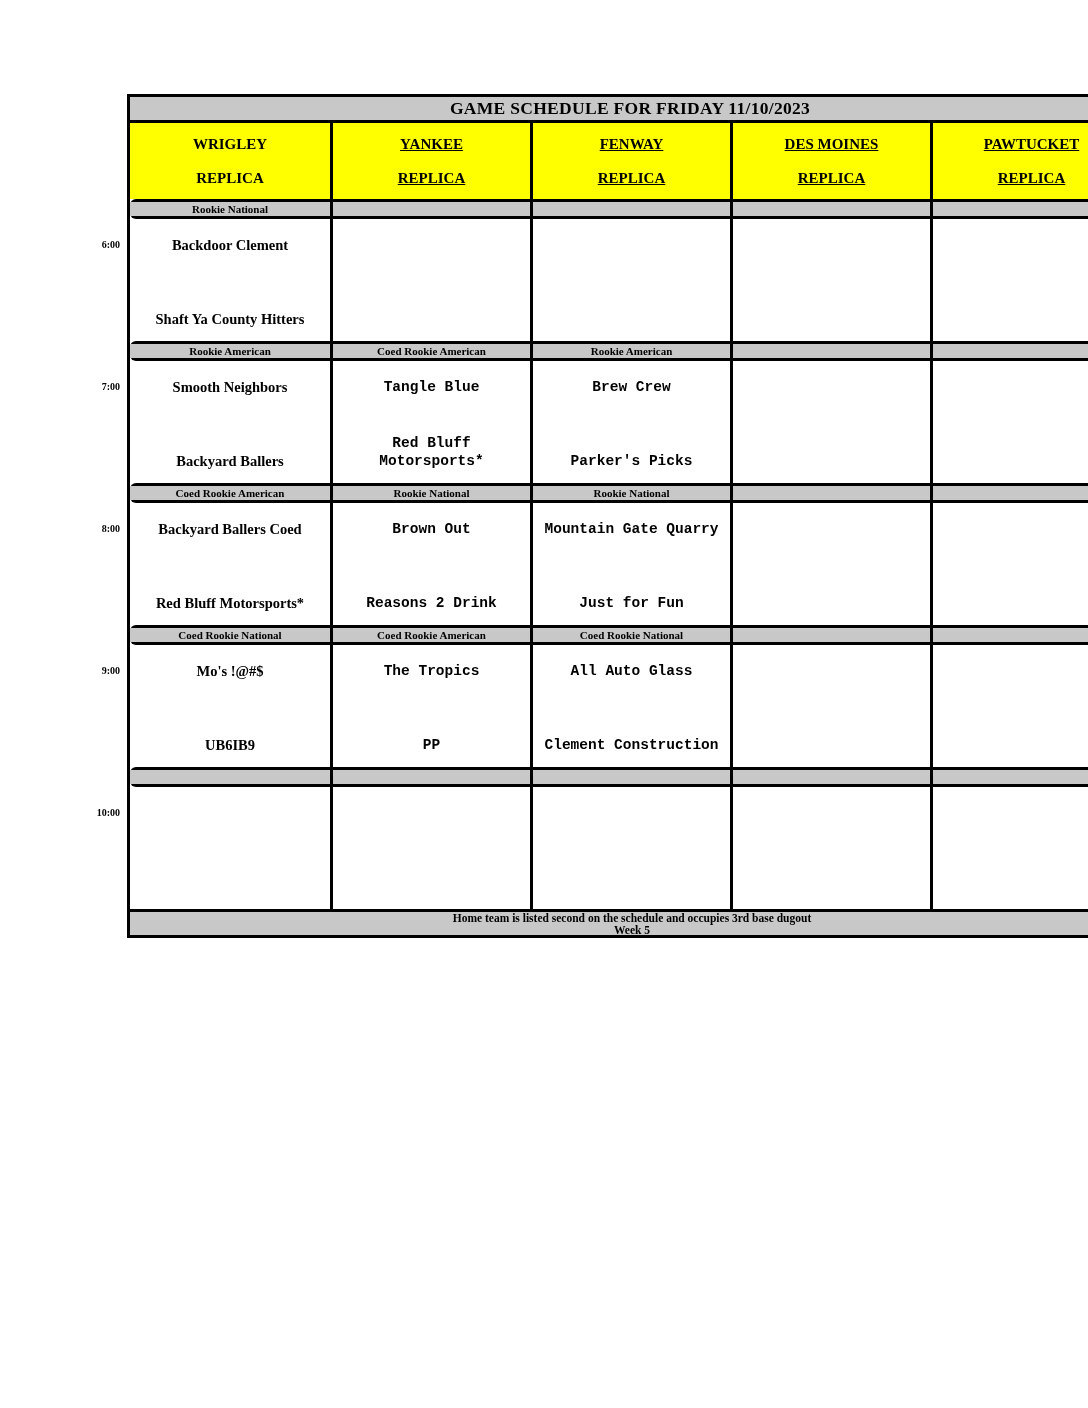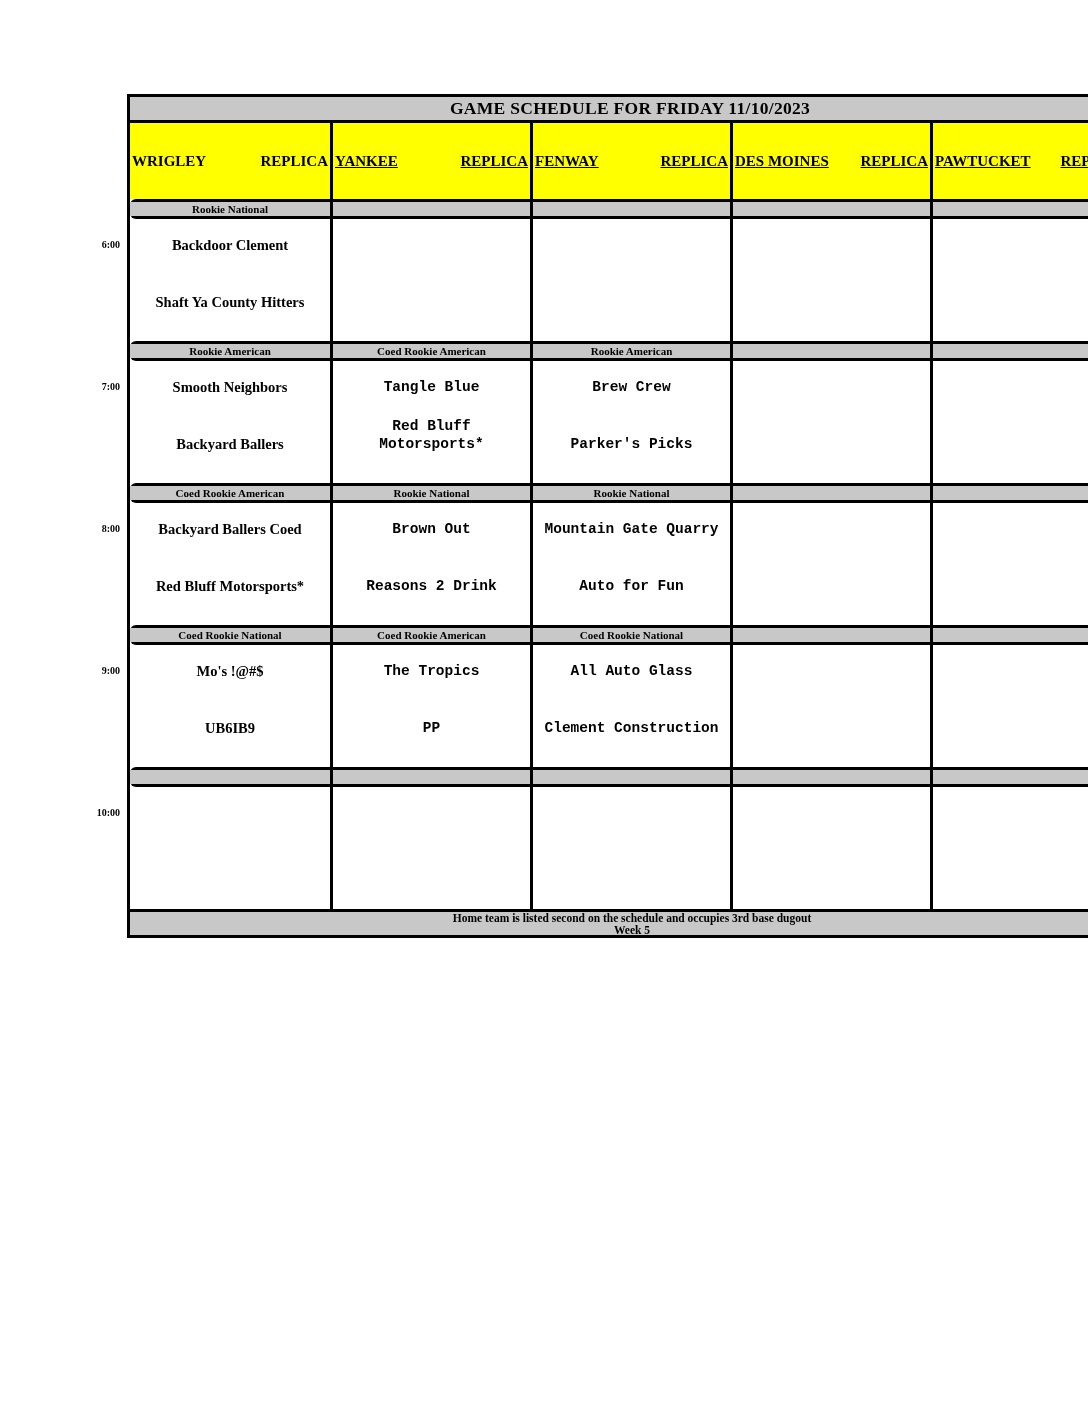"WRIGLEY" .hcell { flex-direction: row -> column }
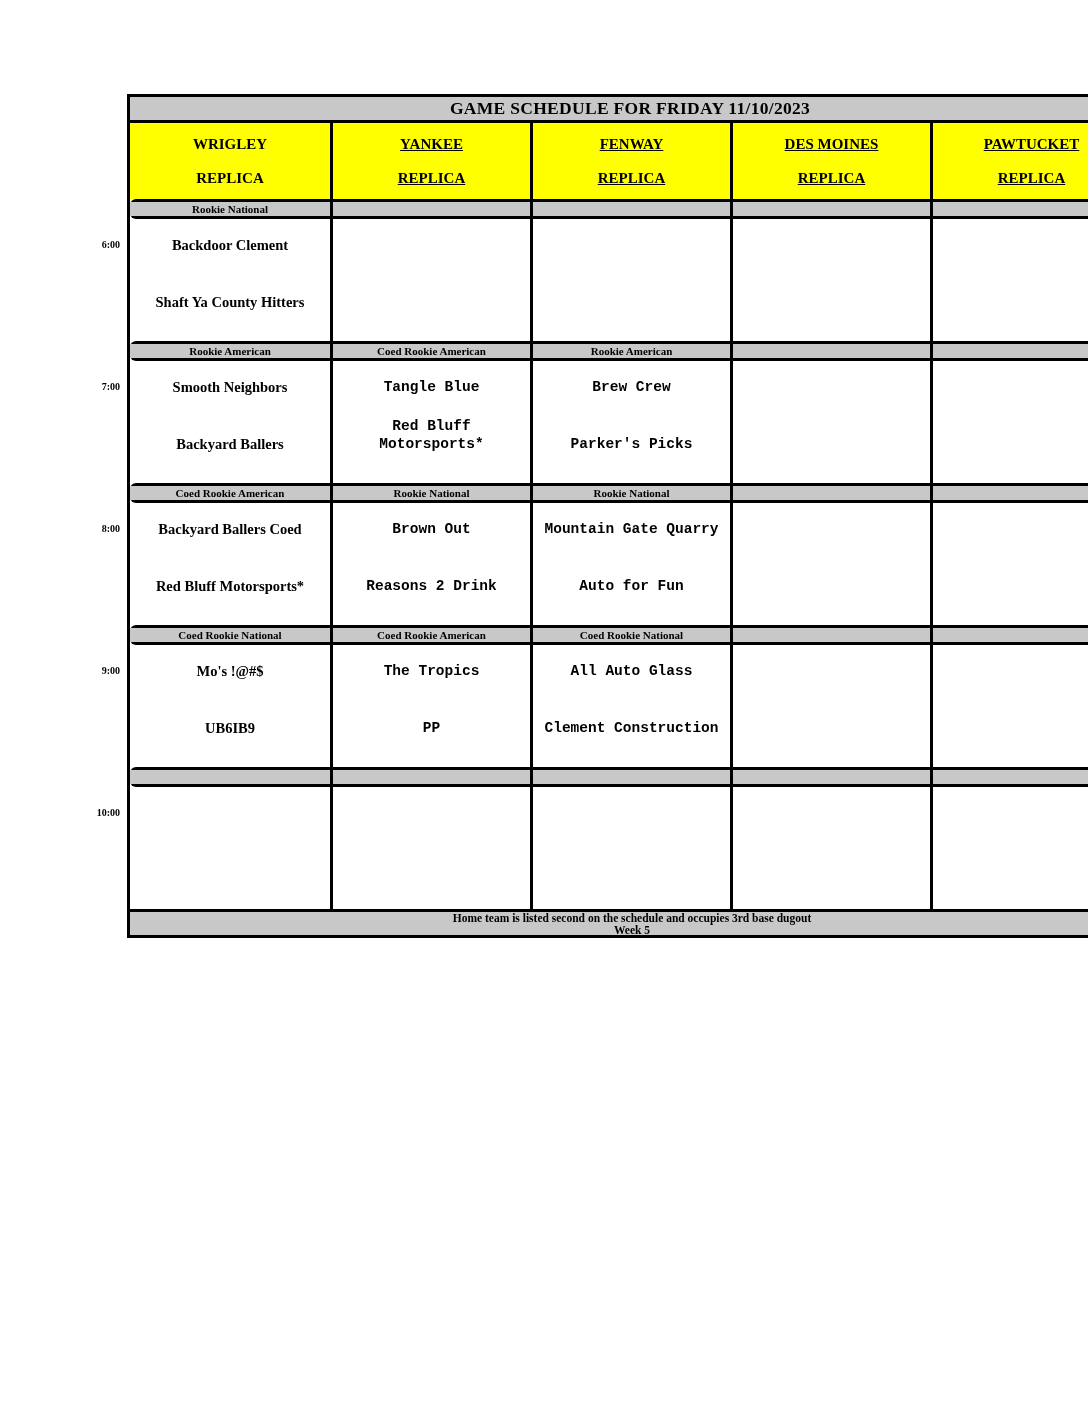"6:00" .gcell { padding: 17px 3px 30px -> 17px 3px 13px }
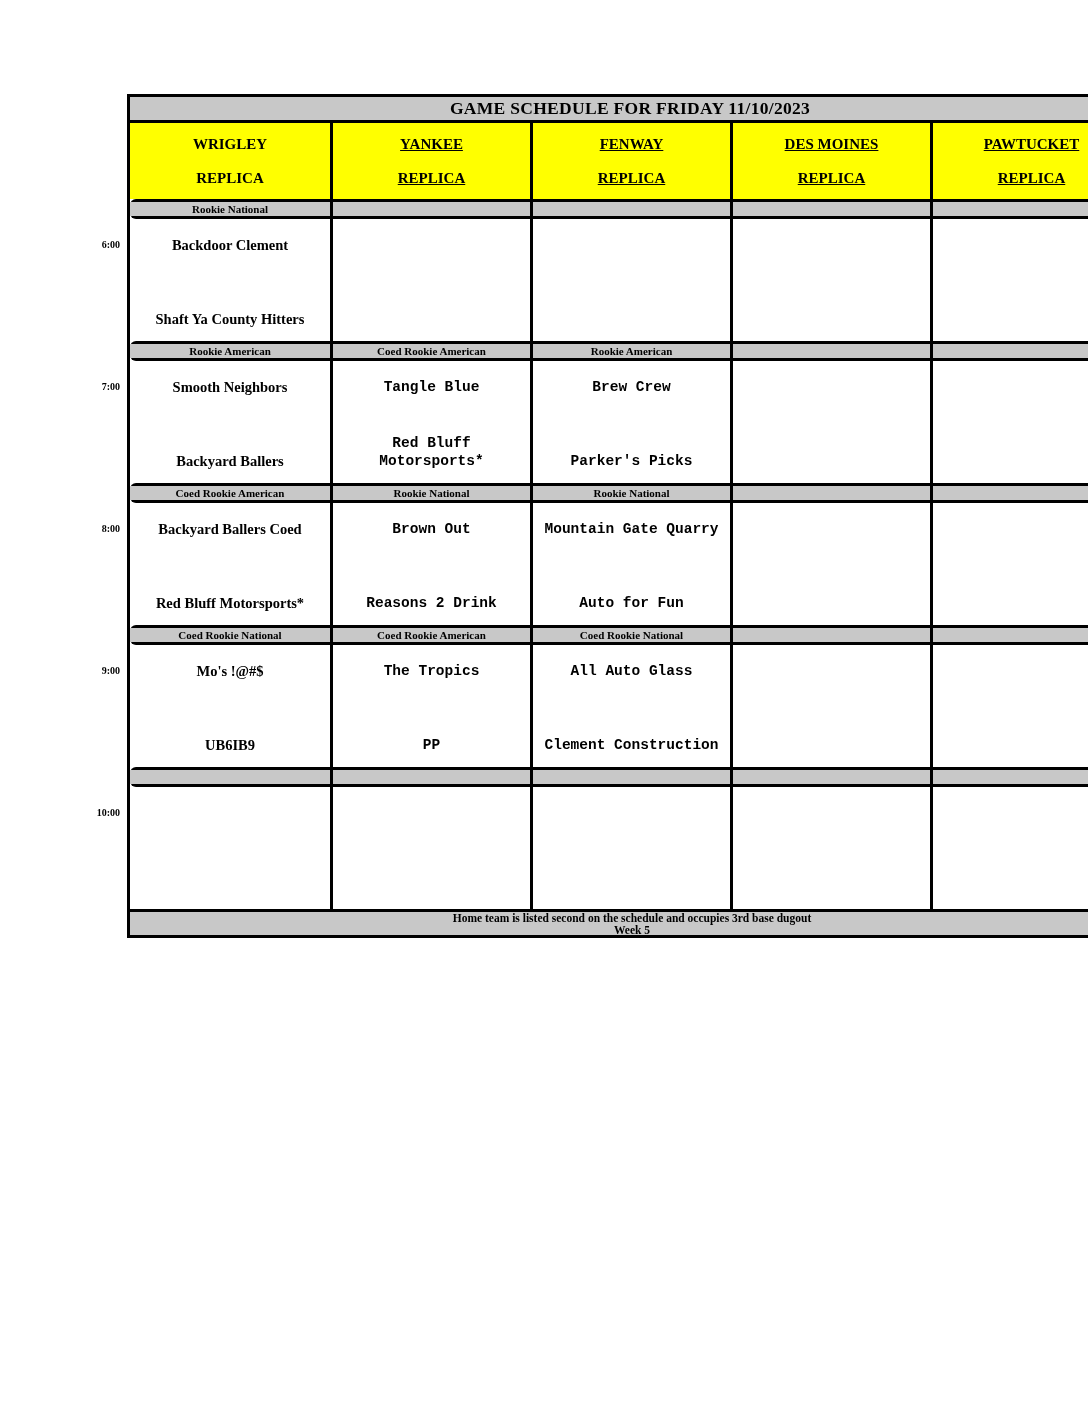"Auto for Fun" div.home { text: Auto -> Just }
